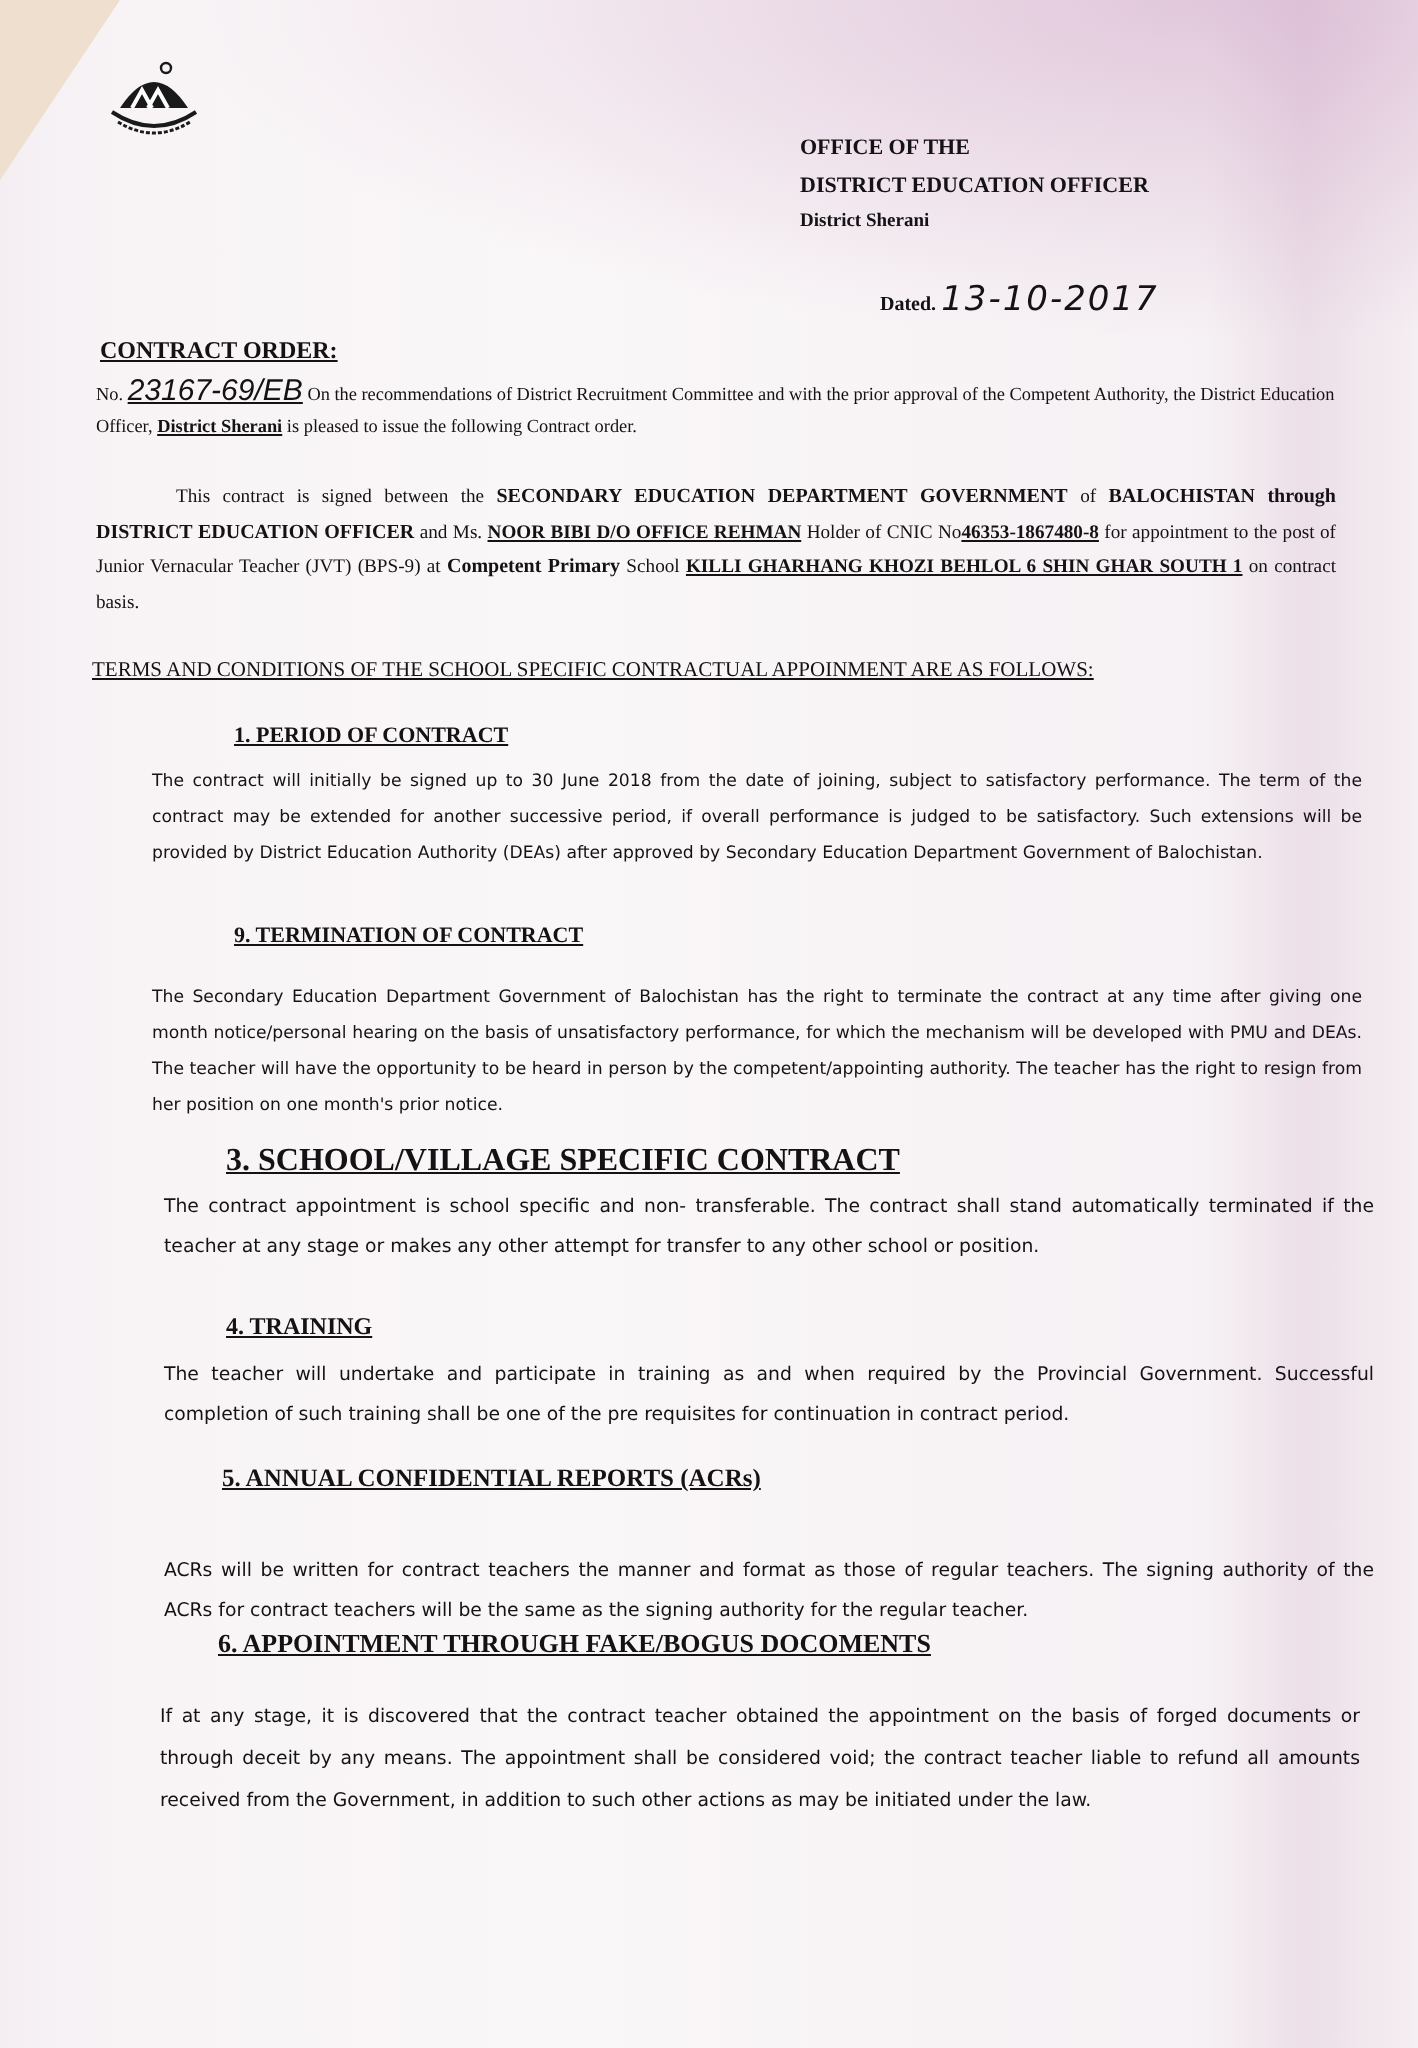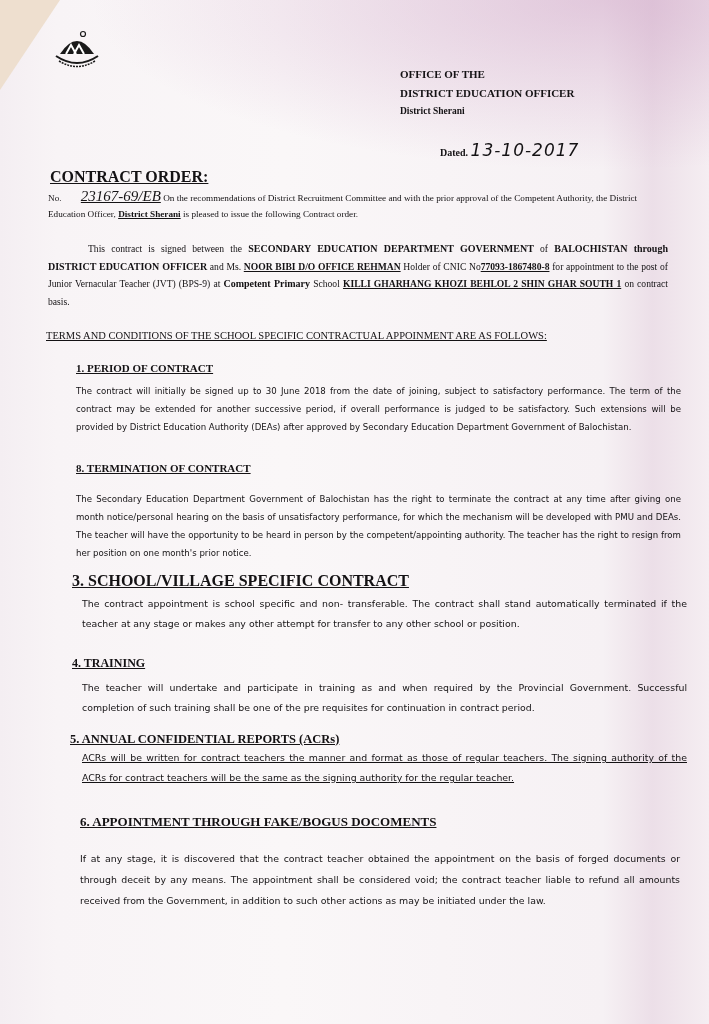"CONTRACT ORDER:" .contract-order { font-size: 16px -> 12px }
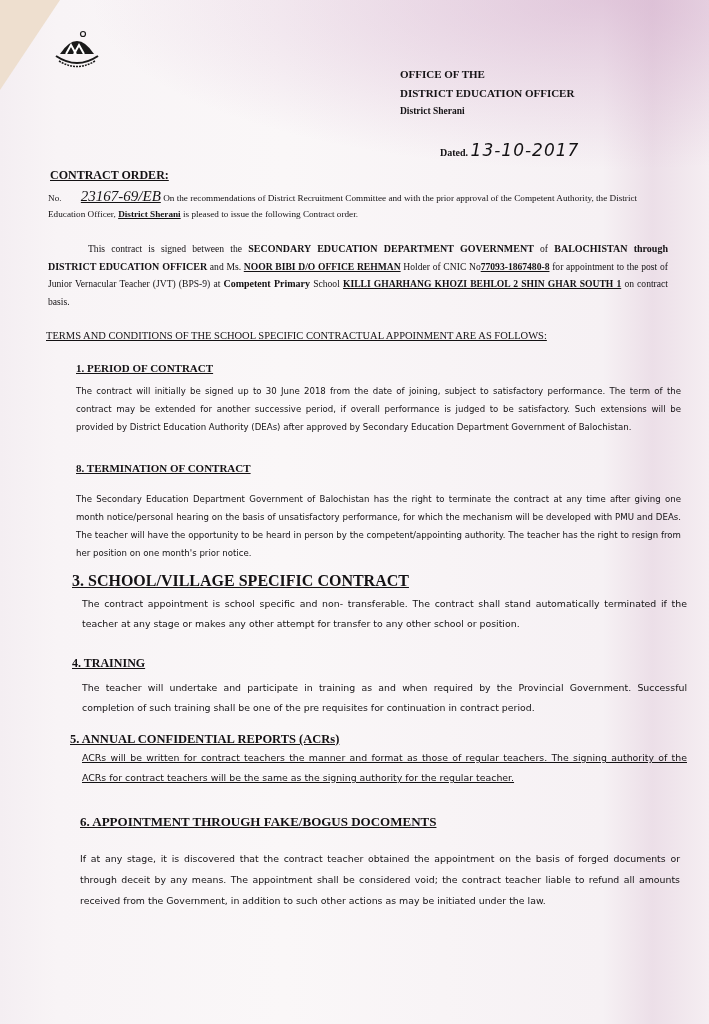"23167-69/EB" .no-line .hand { font-family: Liberation Serif, serif -> Liberation Sans, sans-serif; margin-left: 17px -> none }
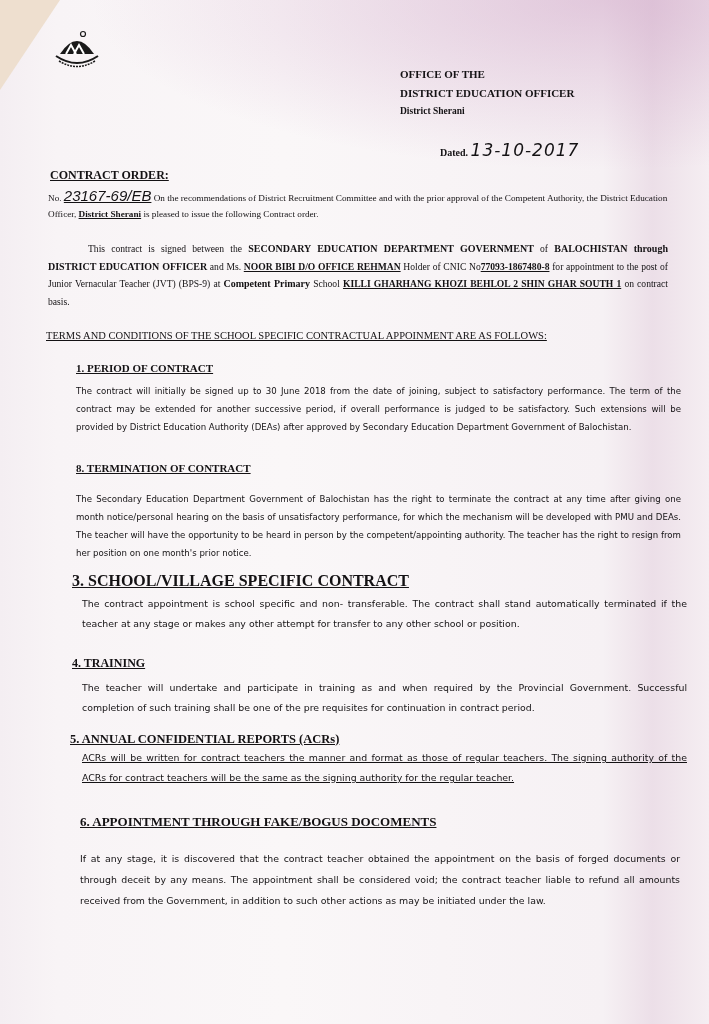"77093-1867480-8" span.u { text: 77093-1867480-8 -> 46353-1867480-8 }
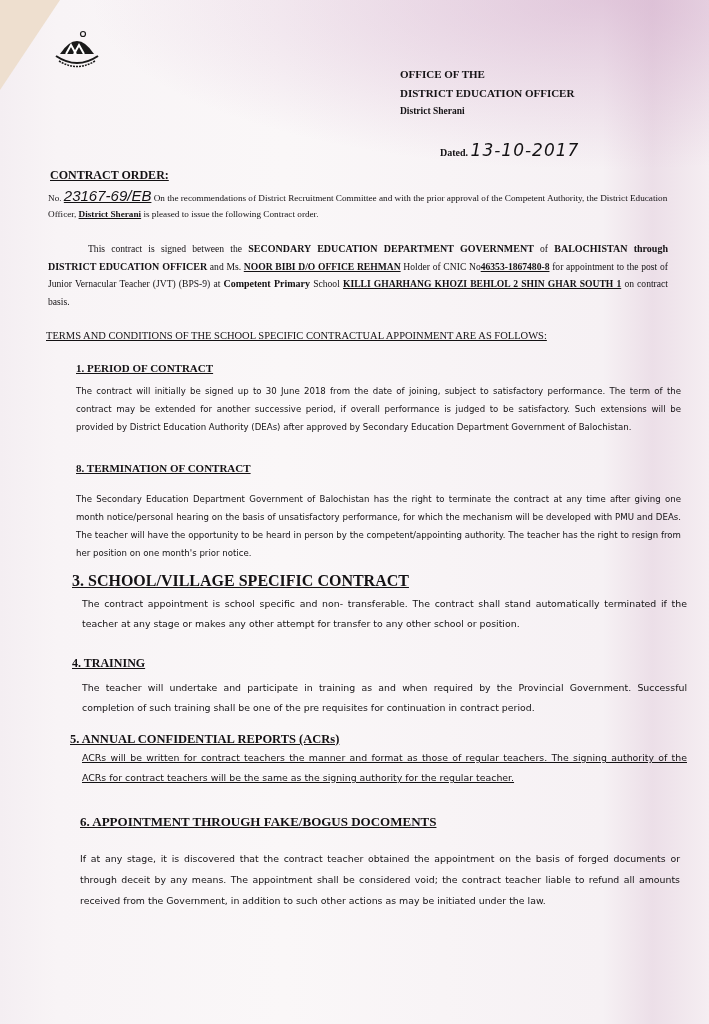"KILLI GHARHANG KHOZI BEHLOL 2" span.u { text: 2 -> 6 }
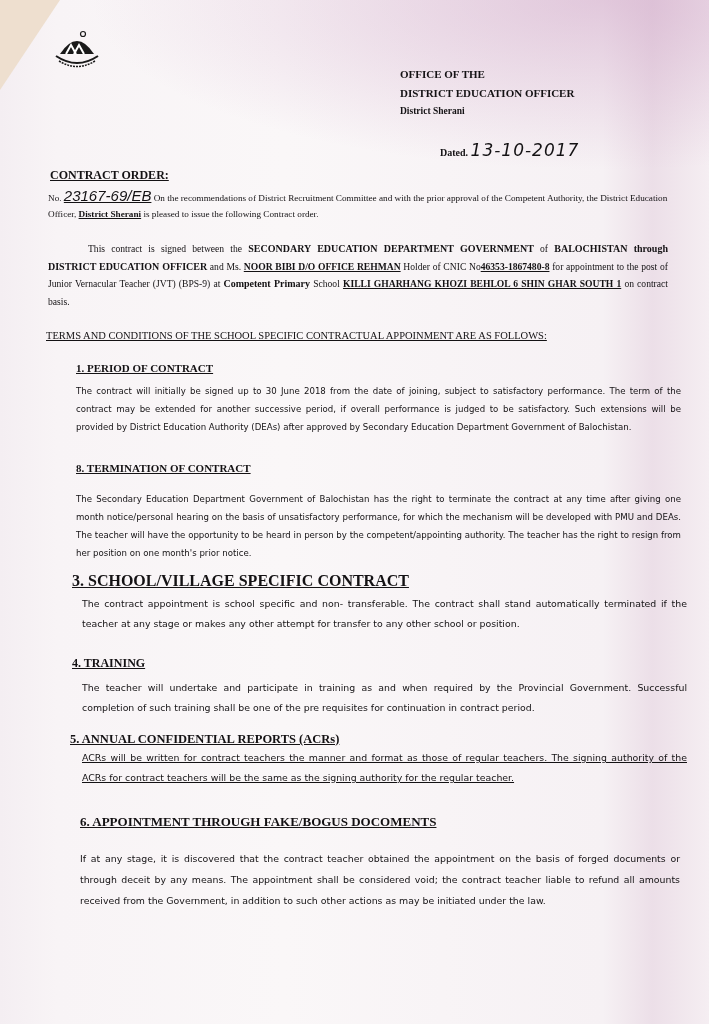"1. PERIOD OF CONTRACT" .sec-title { margin-left: none -> 41px }
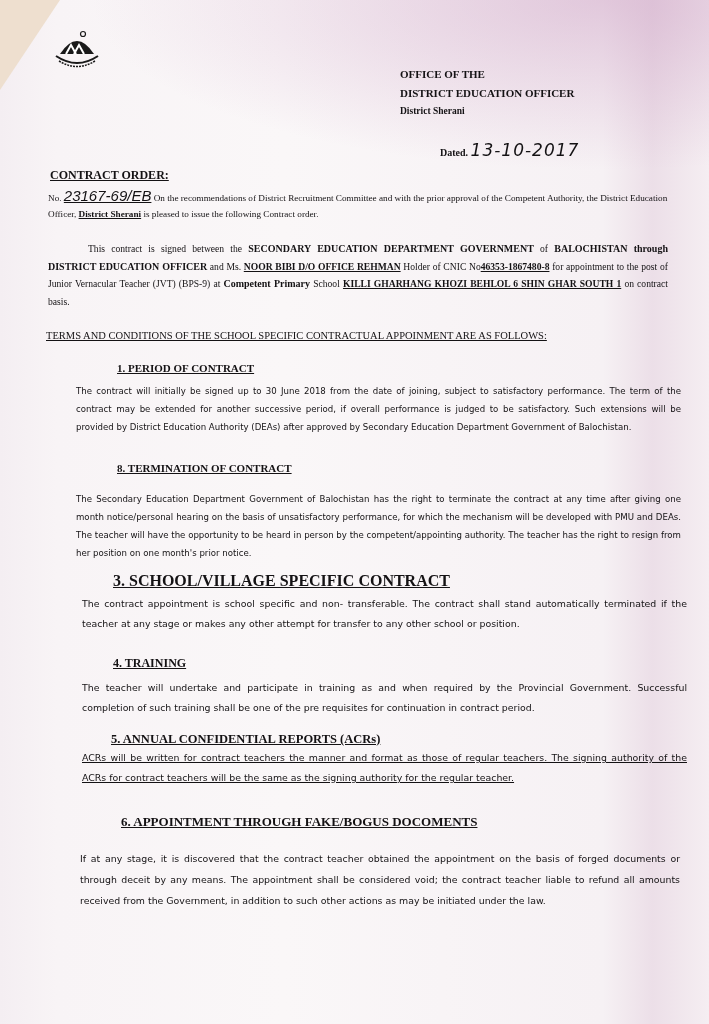"8. TERMINATION OF CONTRACT" div.sec-title { text: 8 -> 9 }
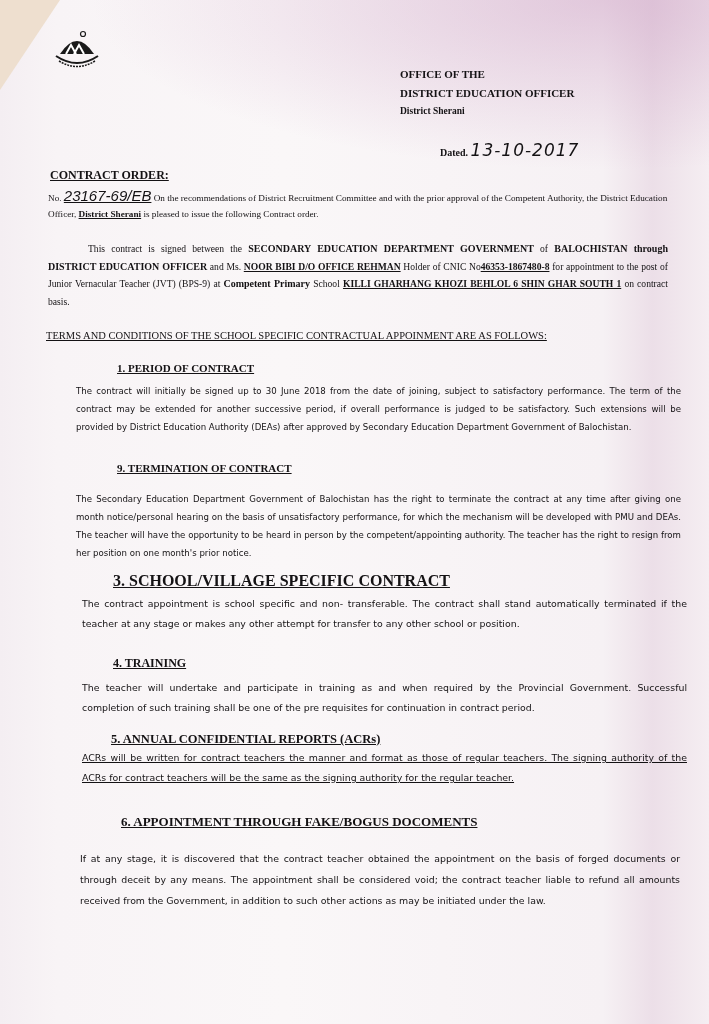"ACRs will be written for" div.sec-body { text-decoration: underline -> none; top: 748px -> 776px }
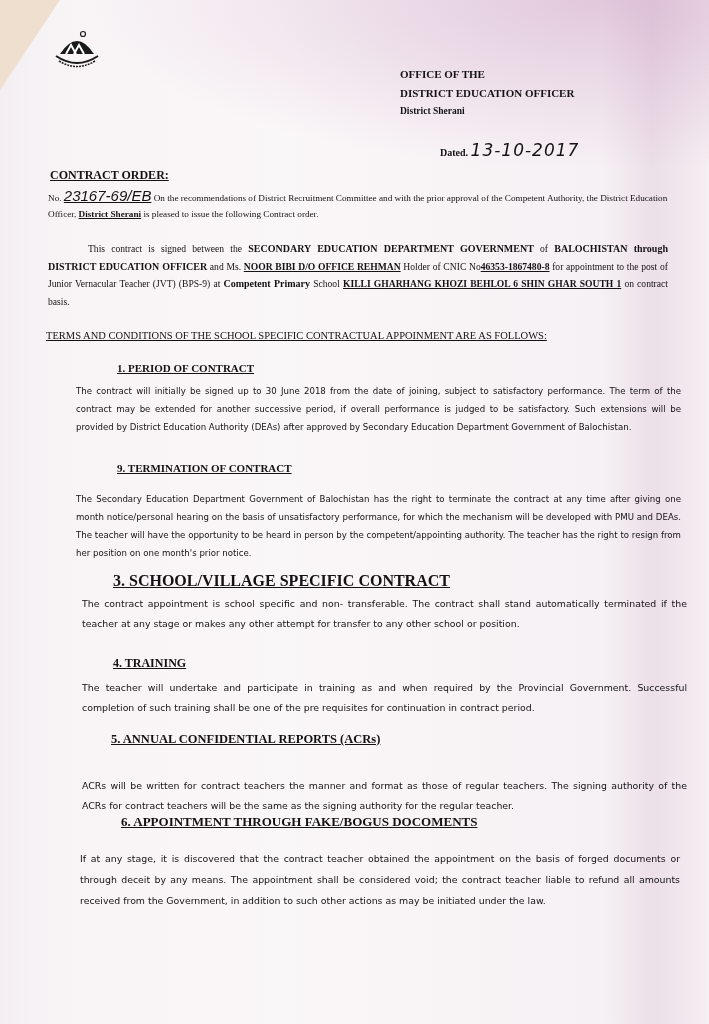"6. APPOINTMENT THROUGH FAKE/BOGUS" div.sec-title { left: 80px -> 68px }
